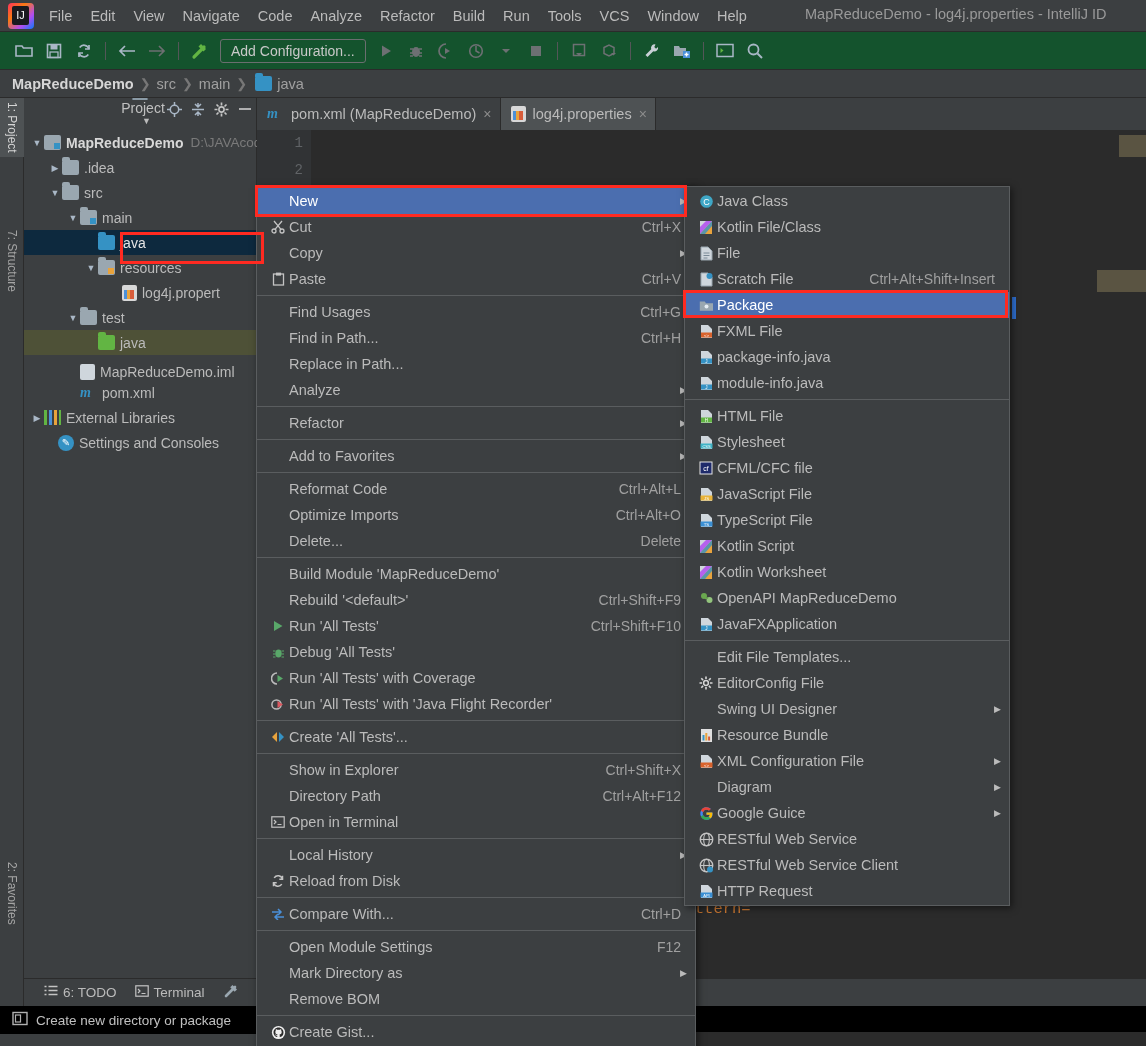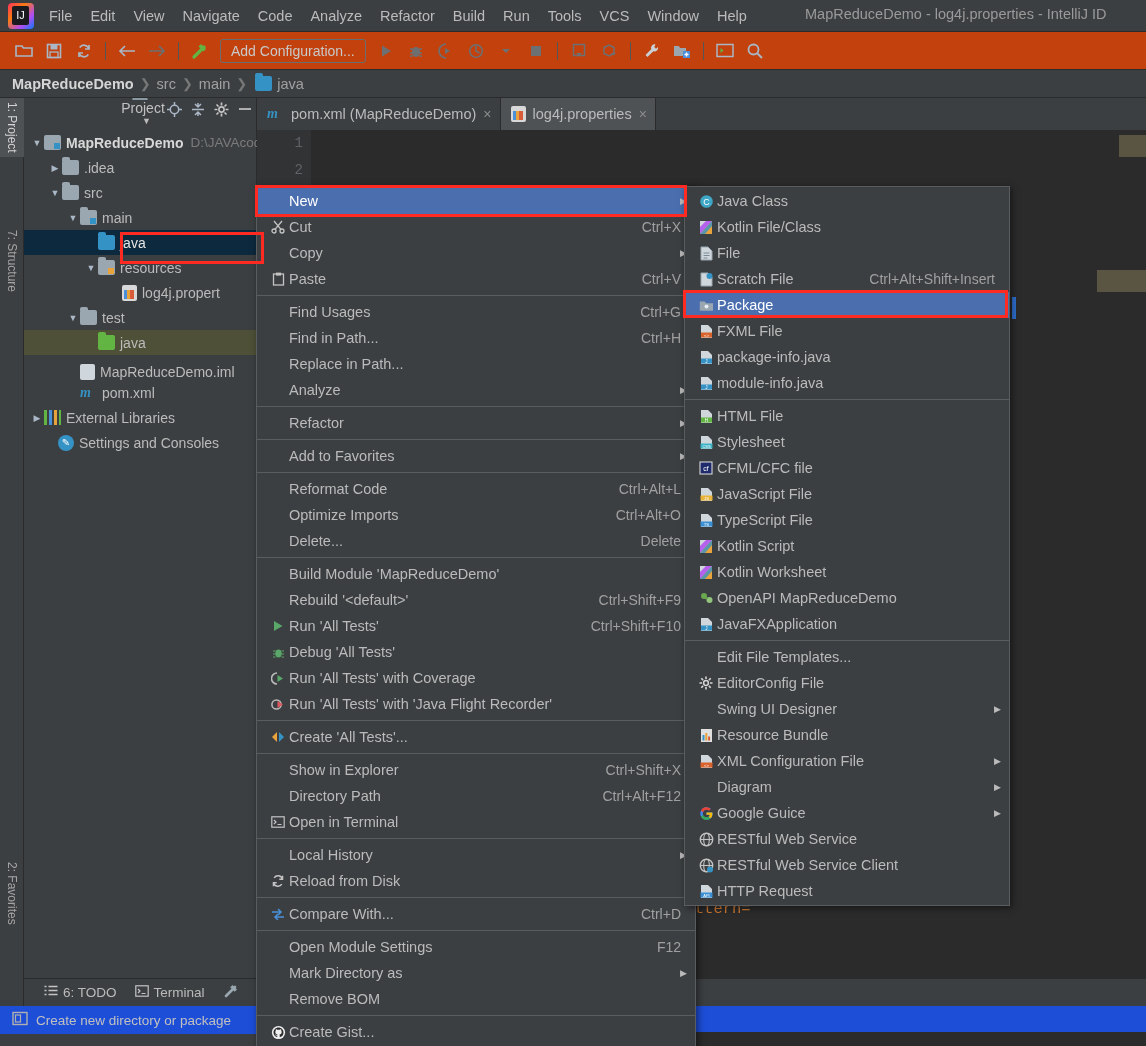"Add Configuration..." .toolbar { background: #c2410c -> #14532d }
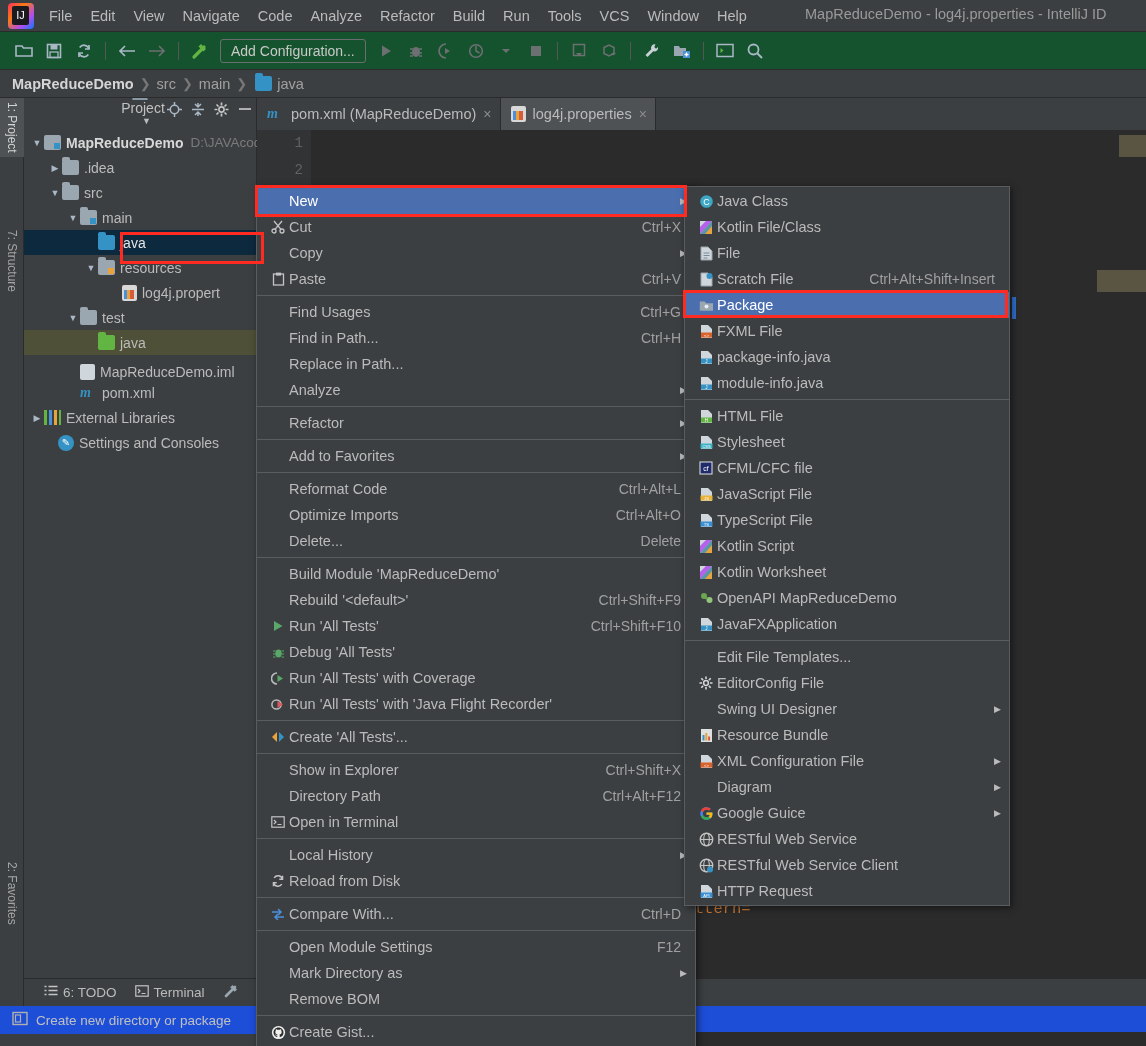"Create new directory or package" .statusbar { background: #1d4ed8 -> #000000 }
